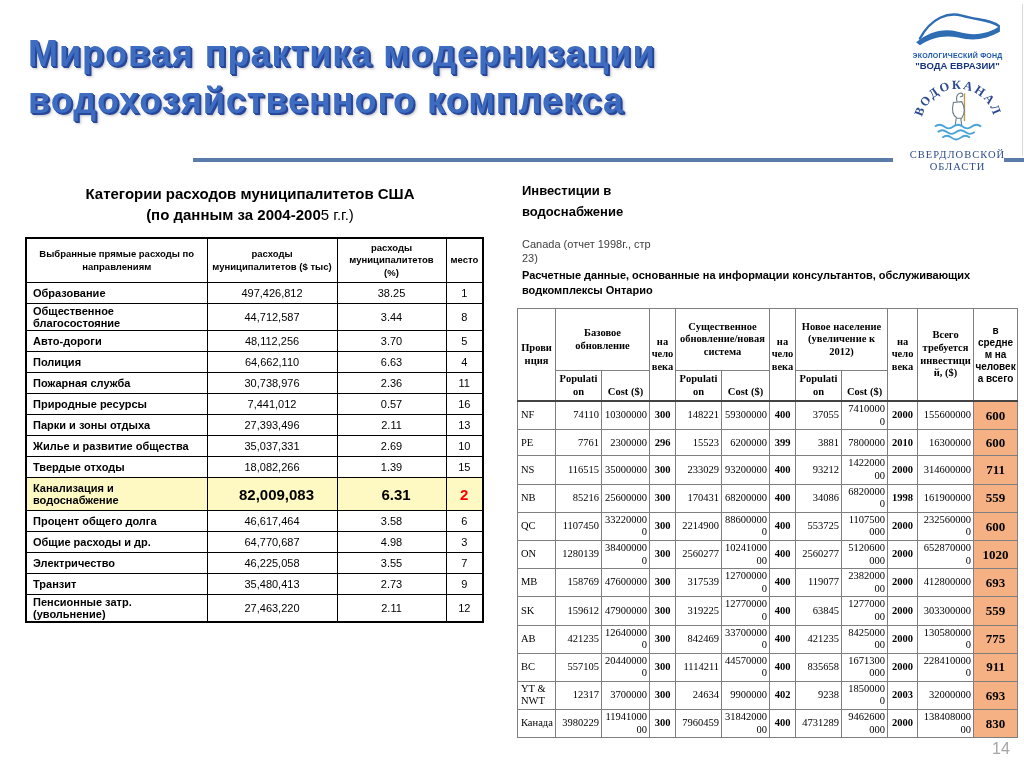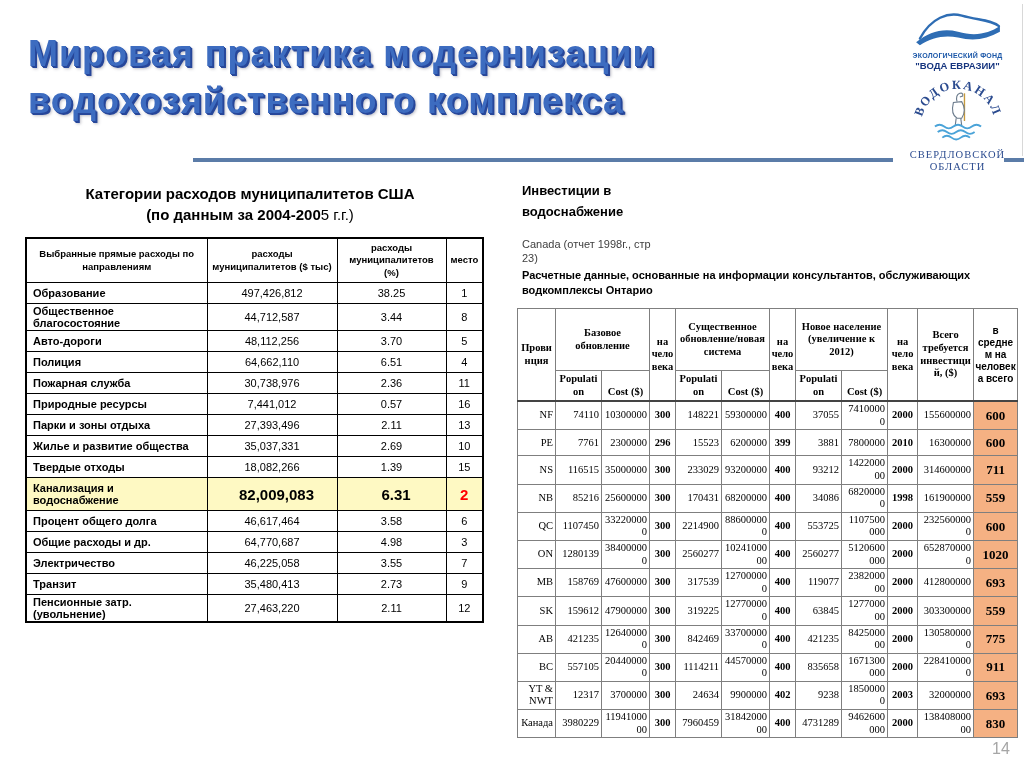"6.51" td.percent { text: 6.51 -> 6.63 }
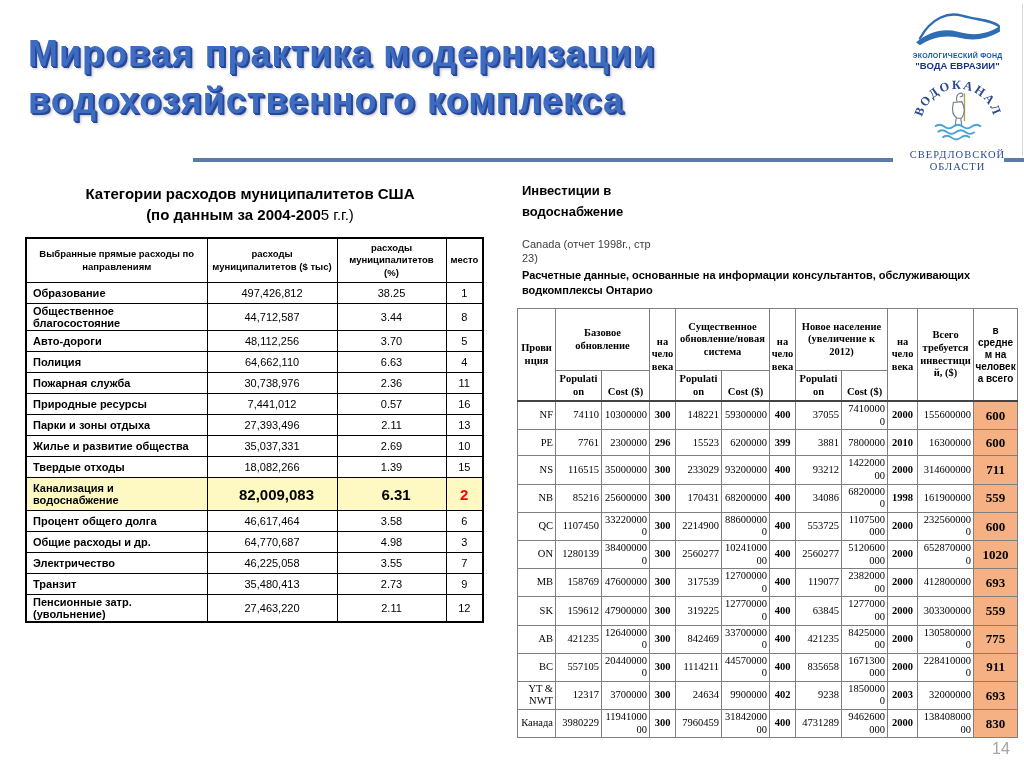"NF" table.ca td.c0 { text-align: right -> left }
